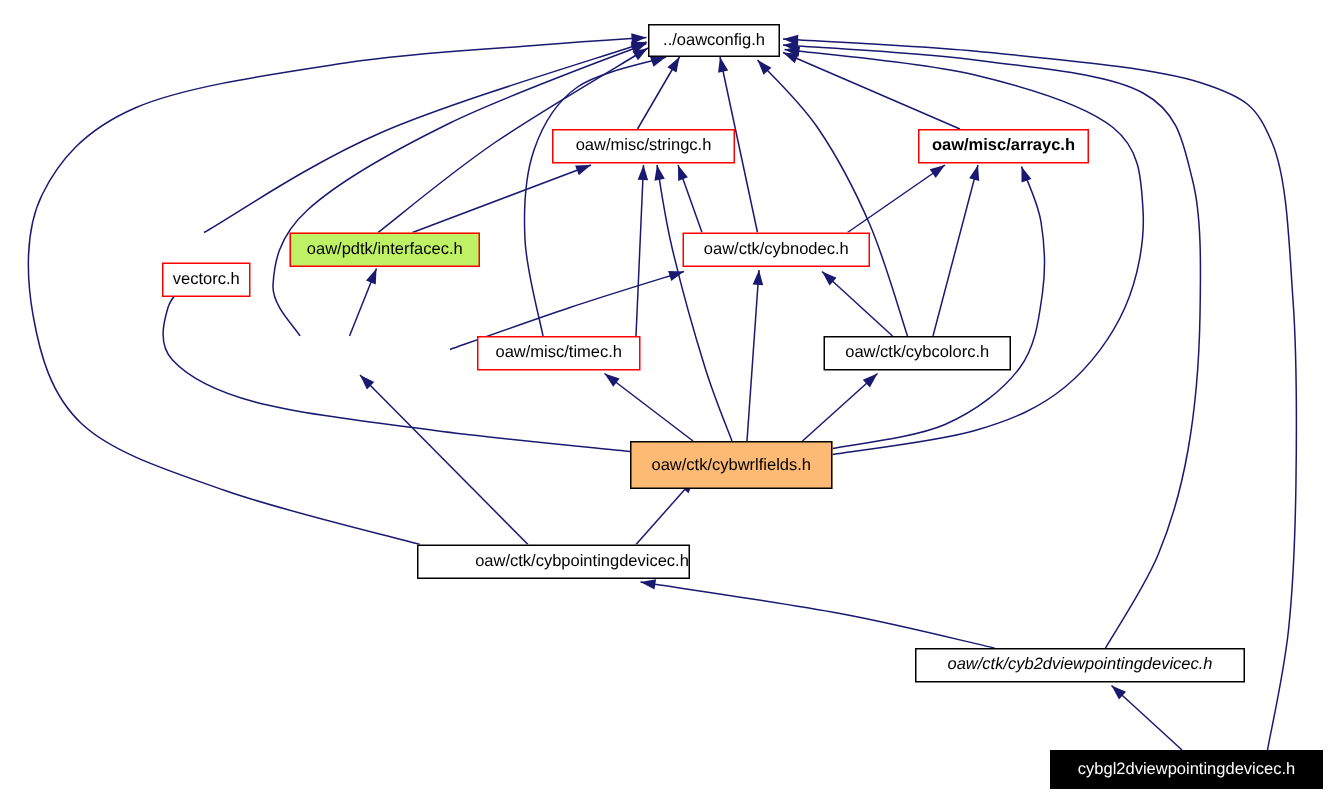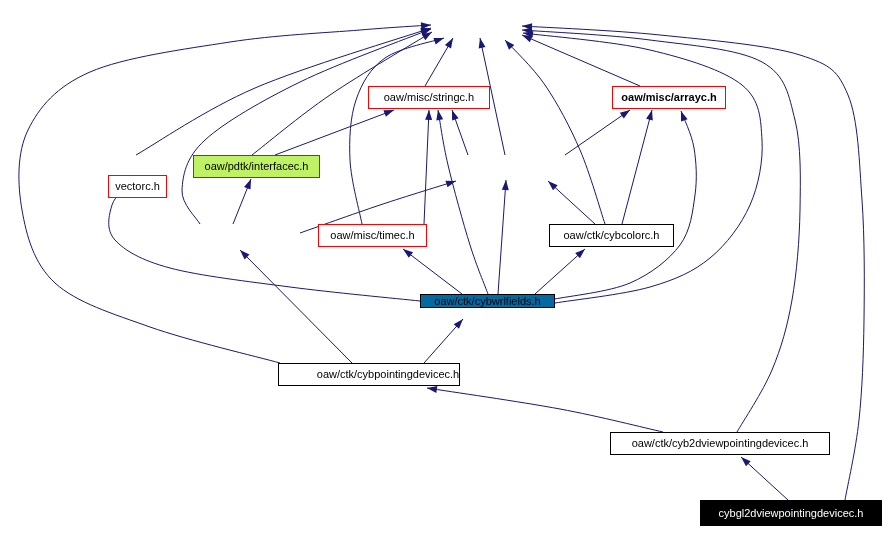"../oawconfig.h" div.node { html: none -> <div> <span>../oawconfig.h</span> </div> }
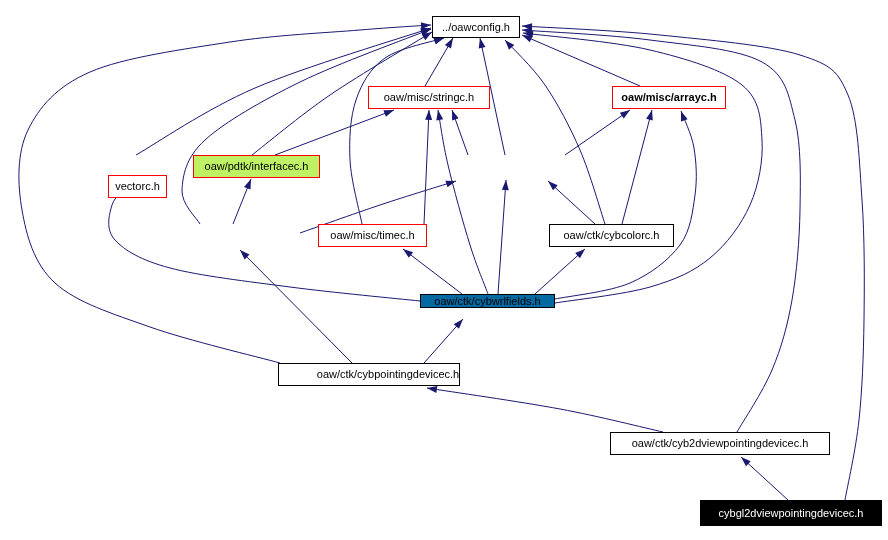"oaw/ctk/cybnodec.h" div.node { html: none -> <div> <span>oaw/ctk/cybnodec.h</span> </div> }
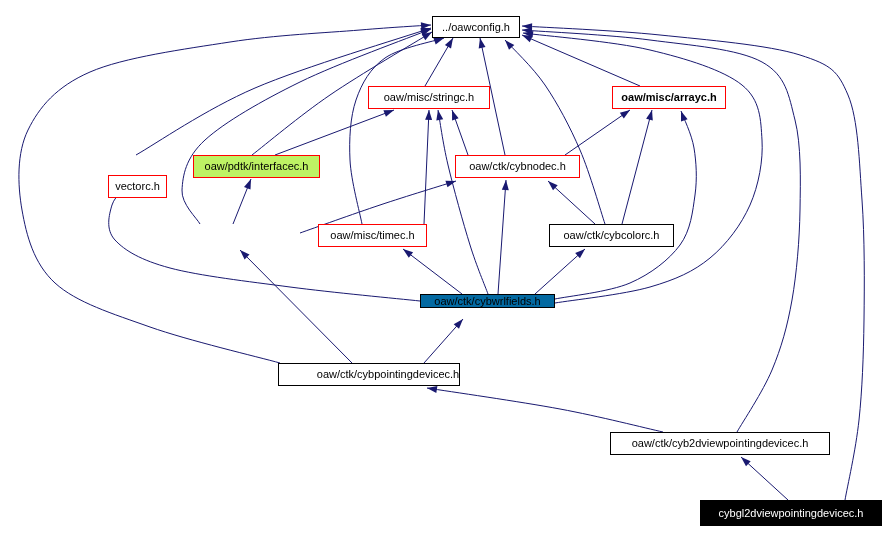"oaw/ctk/cybwrlfields.h" div.node { background: #0369a1 -> #fdba74; height: 14px -> 32px }
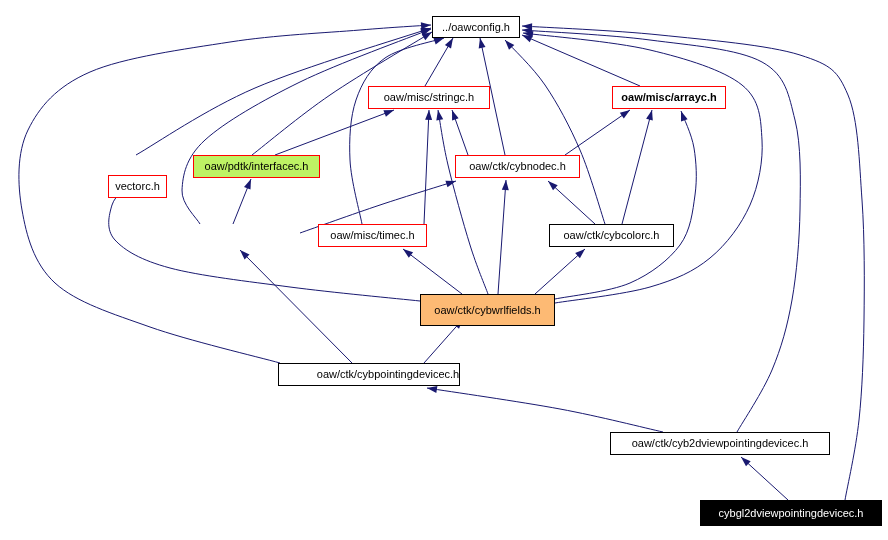"oaw/ctk/cyb2dviewpointingdevicec.h" div.node { font-style: none -> italic }
